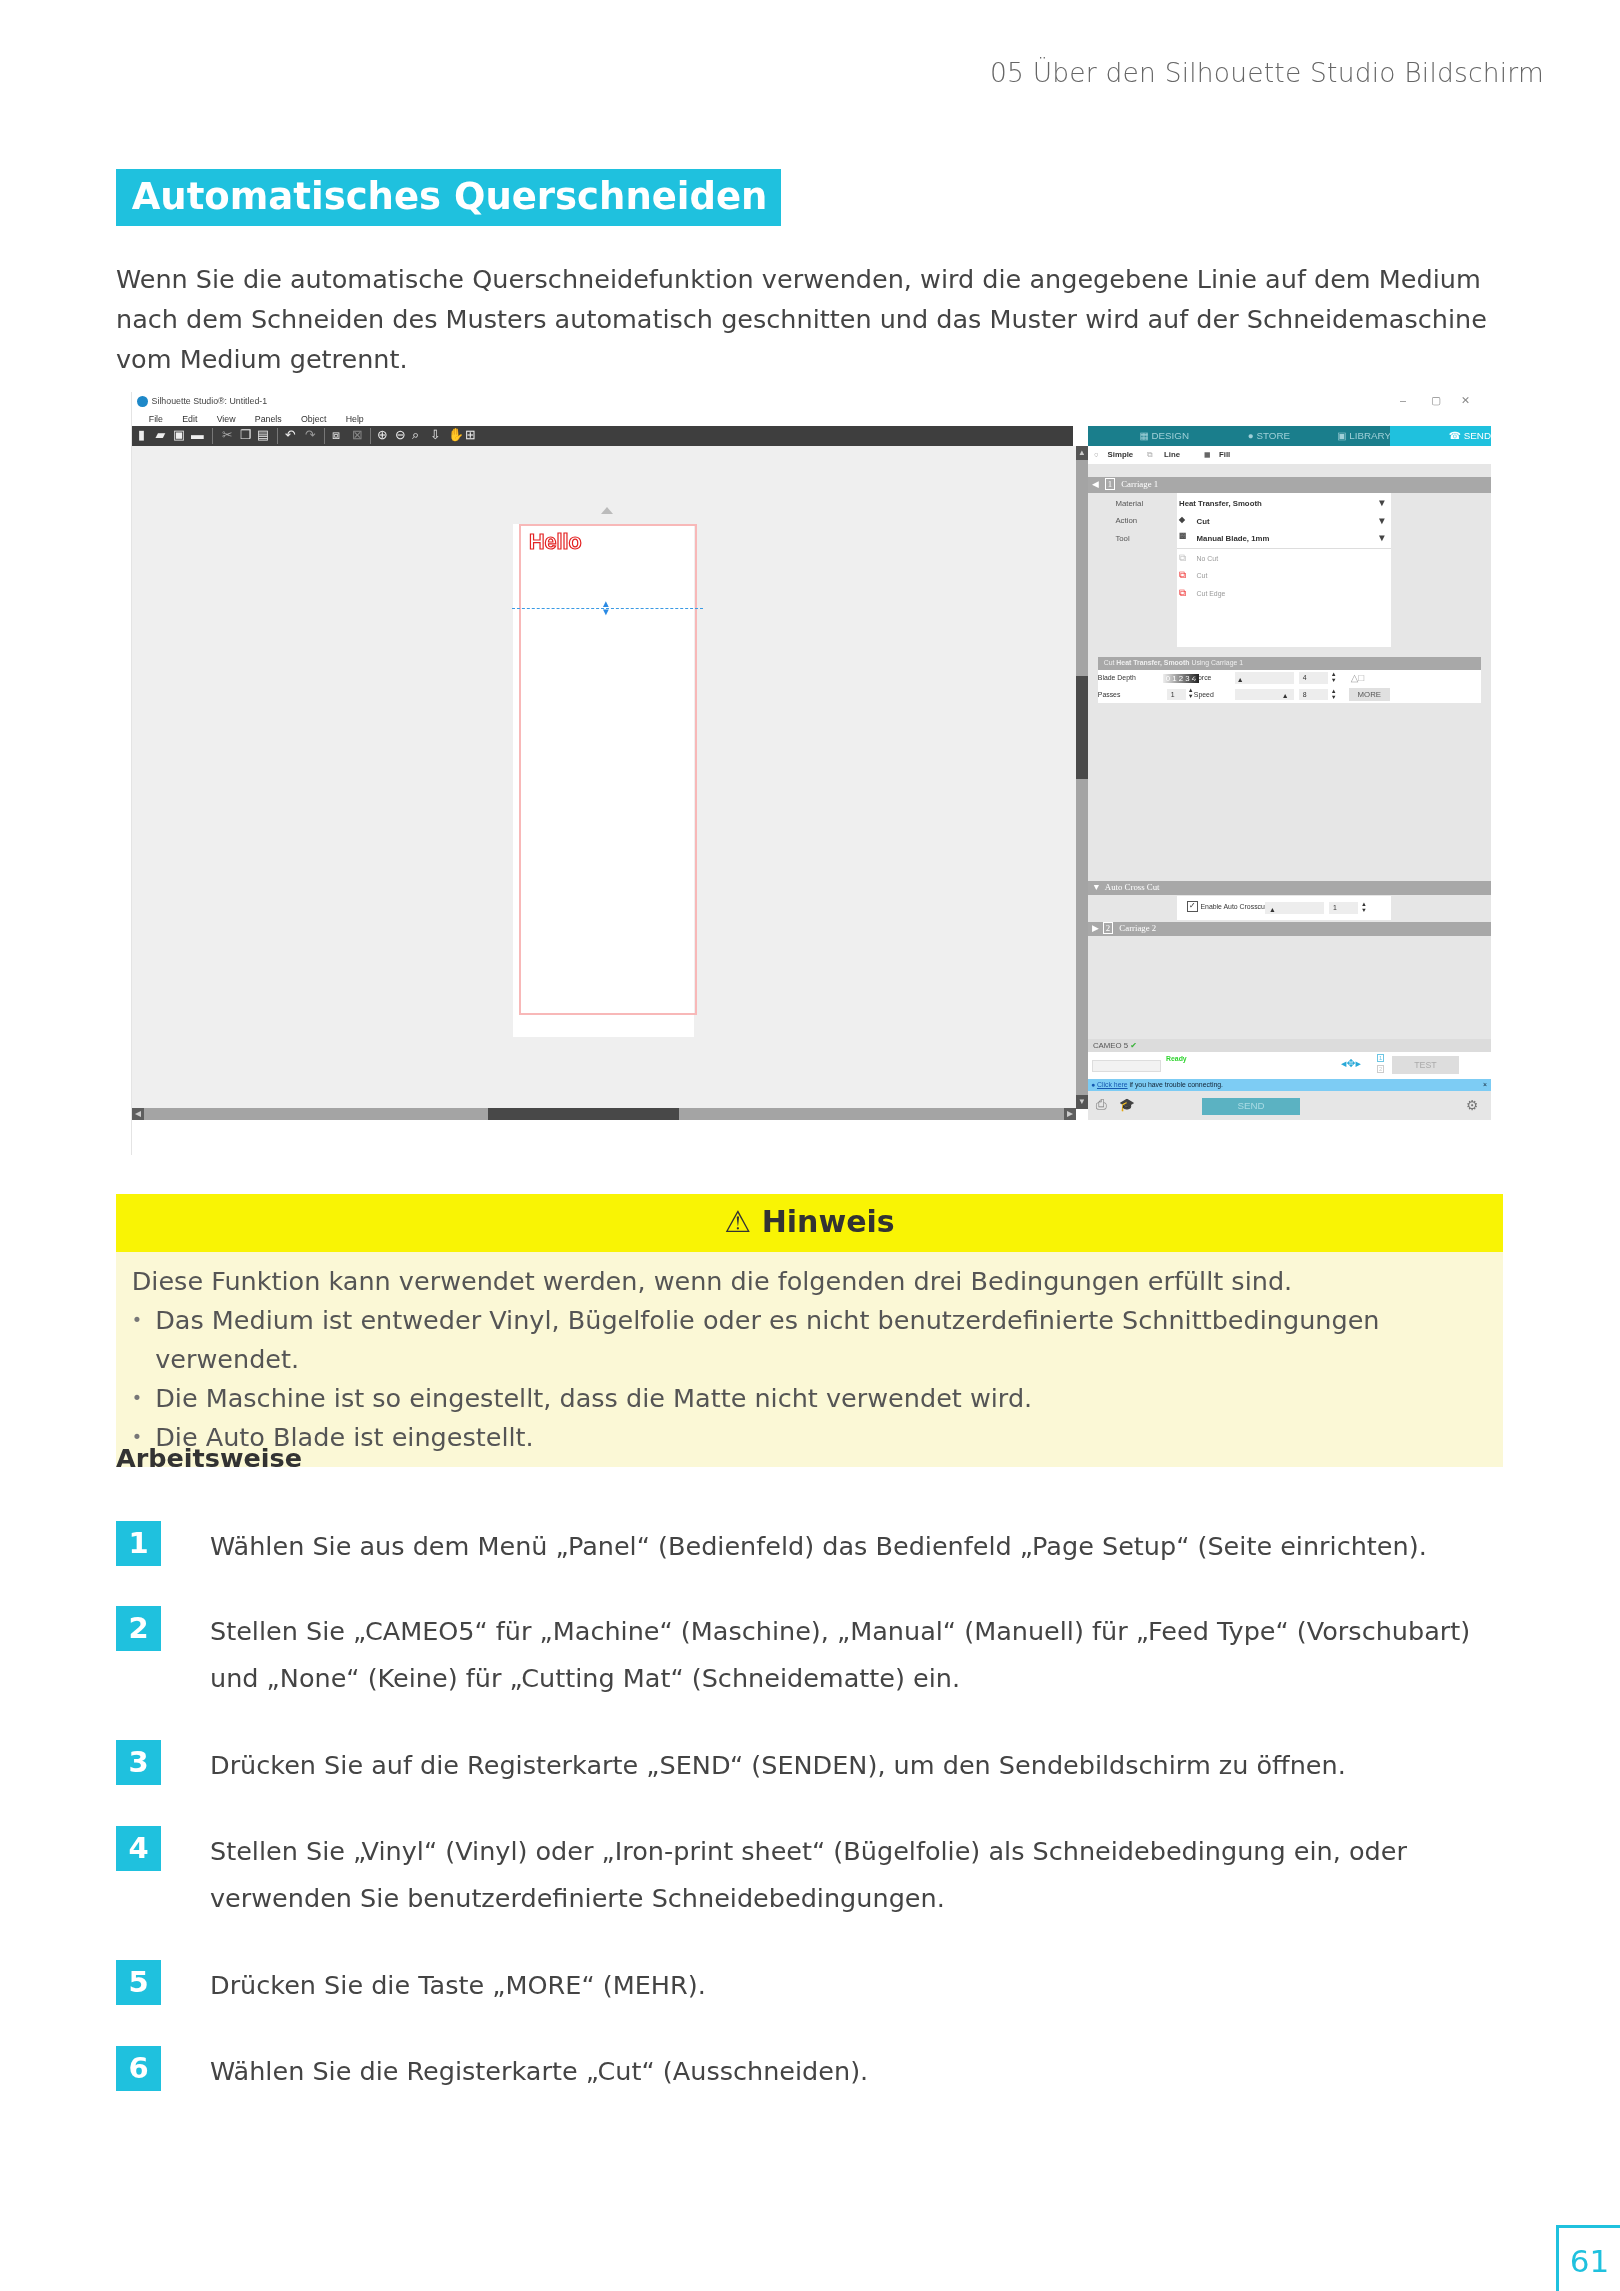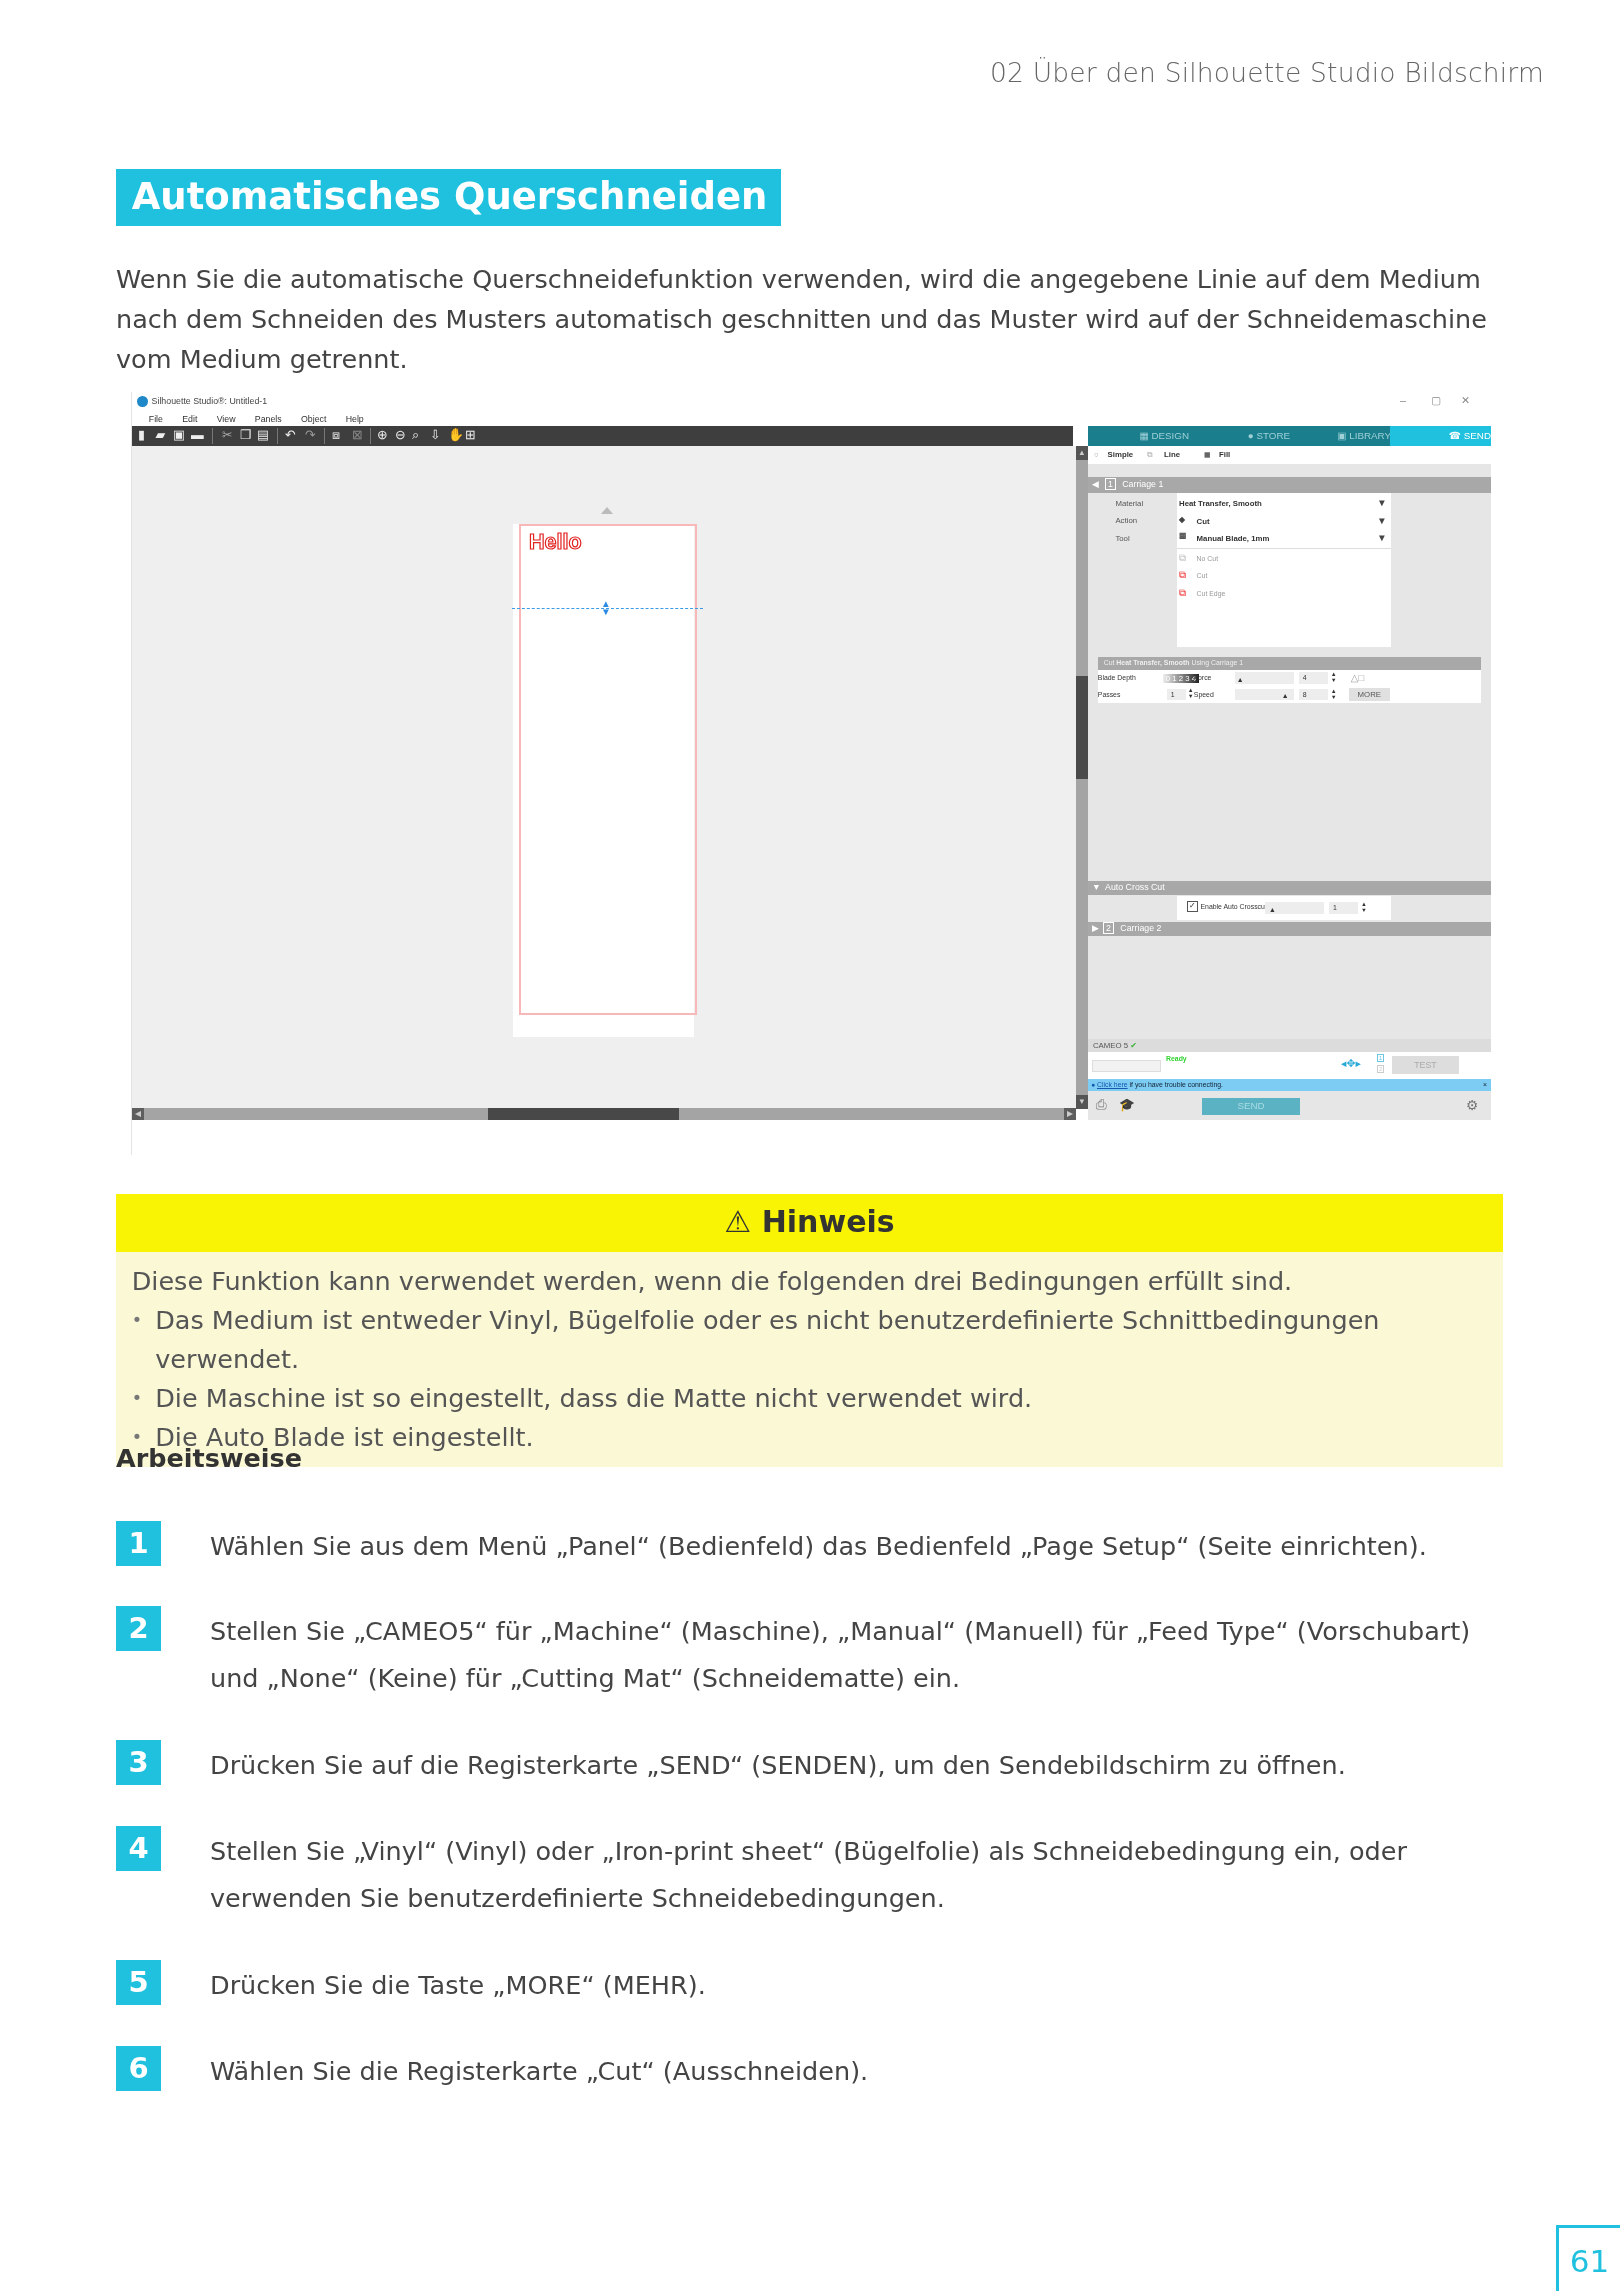"02 Über den Silhouette Studio" div.running-head { text: 02 -> 05 }
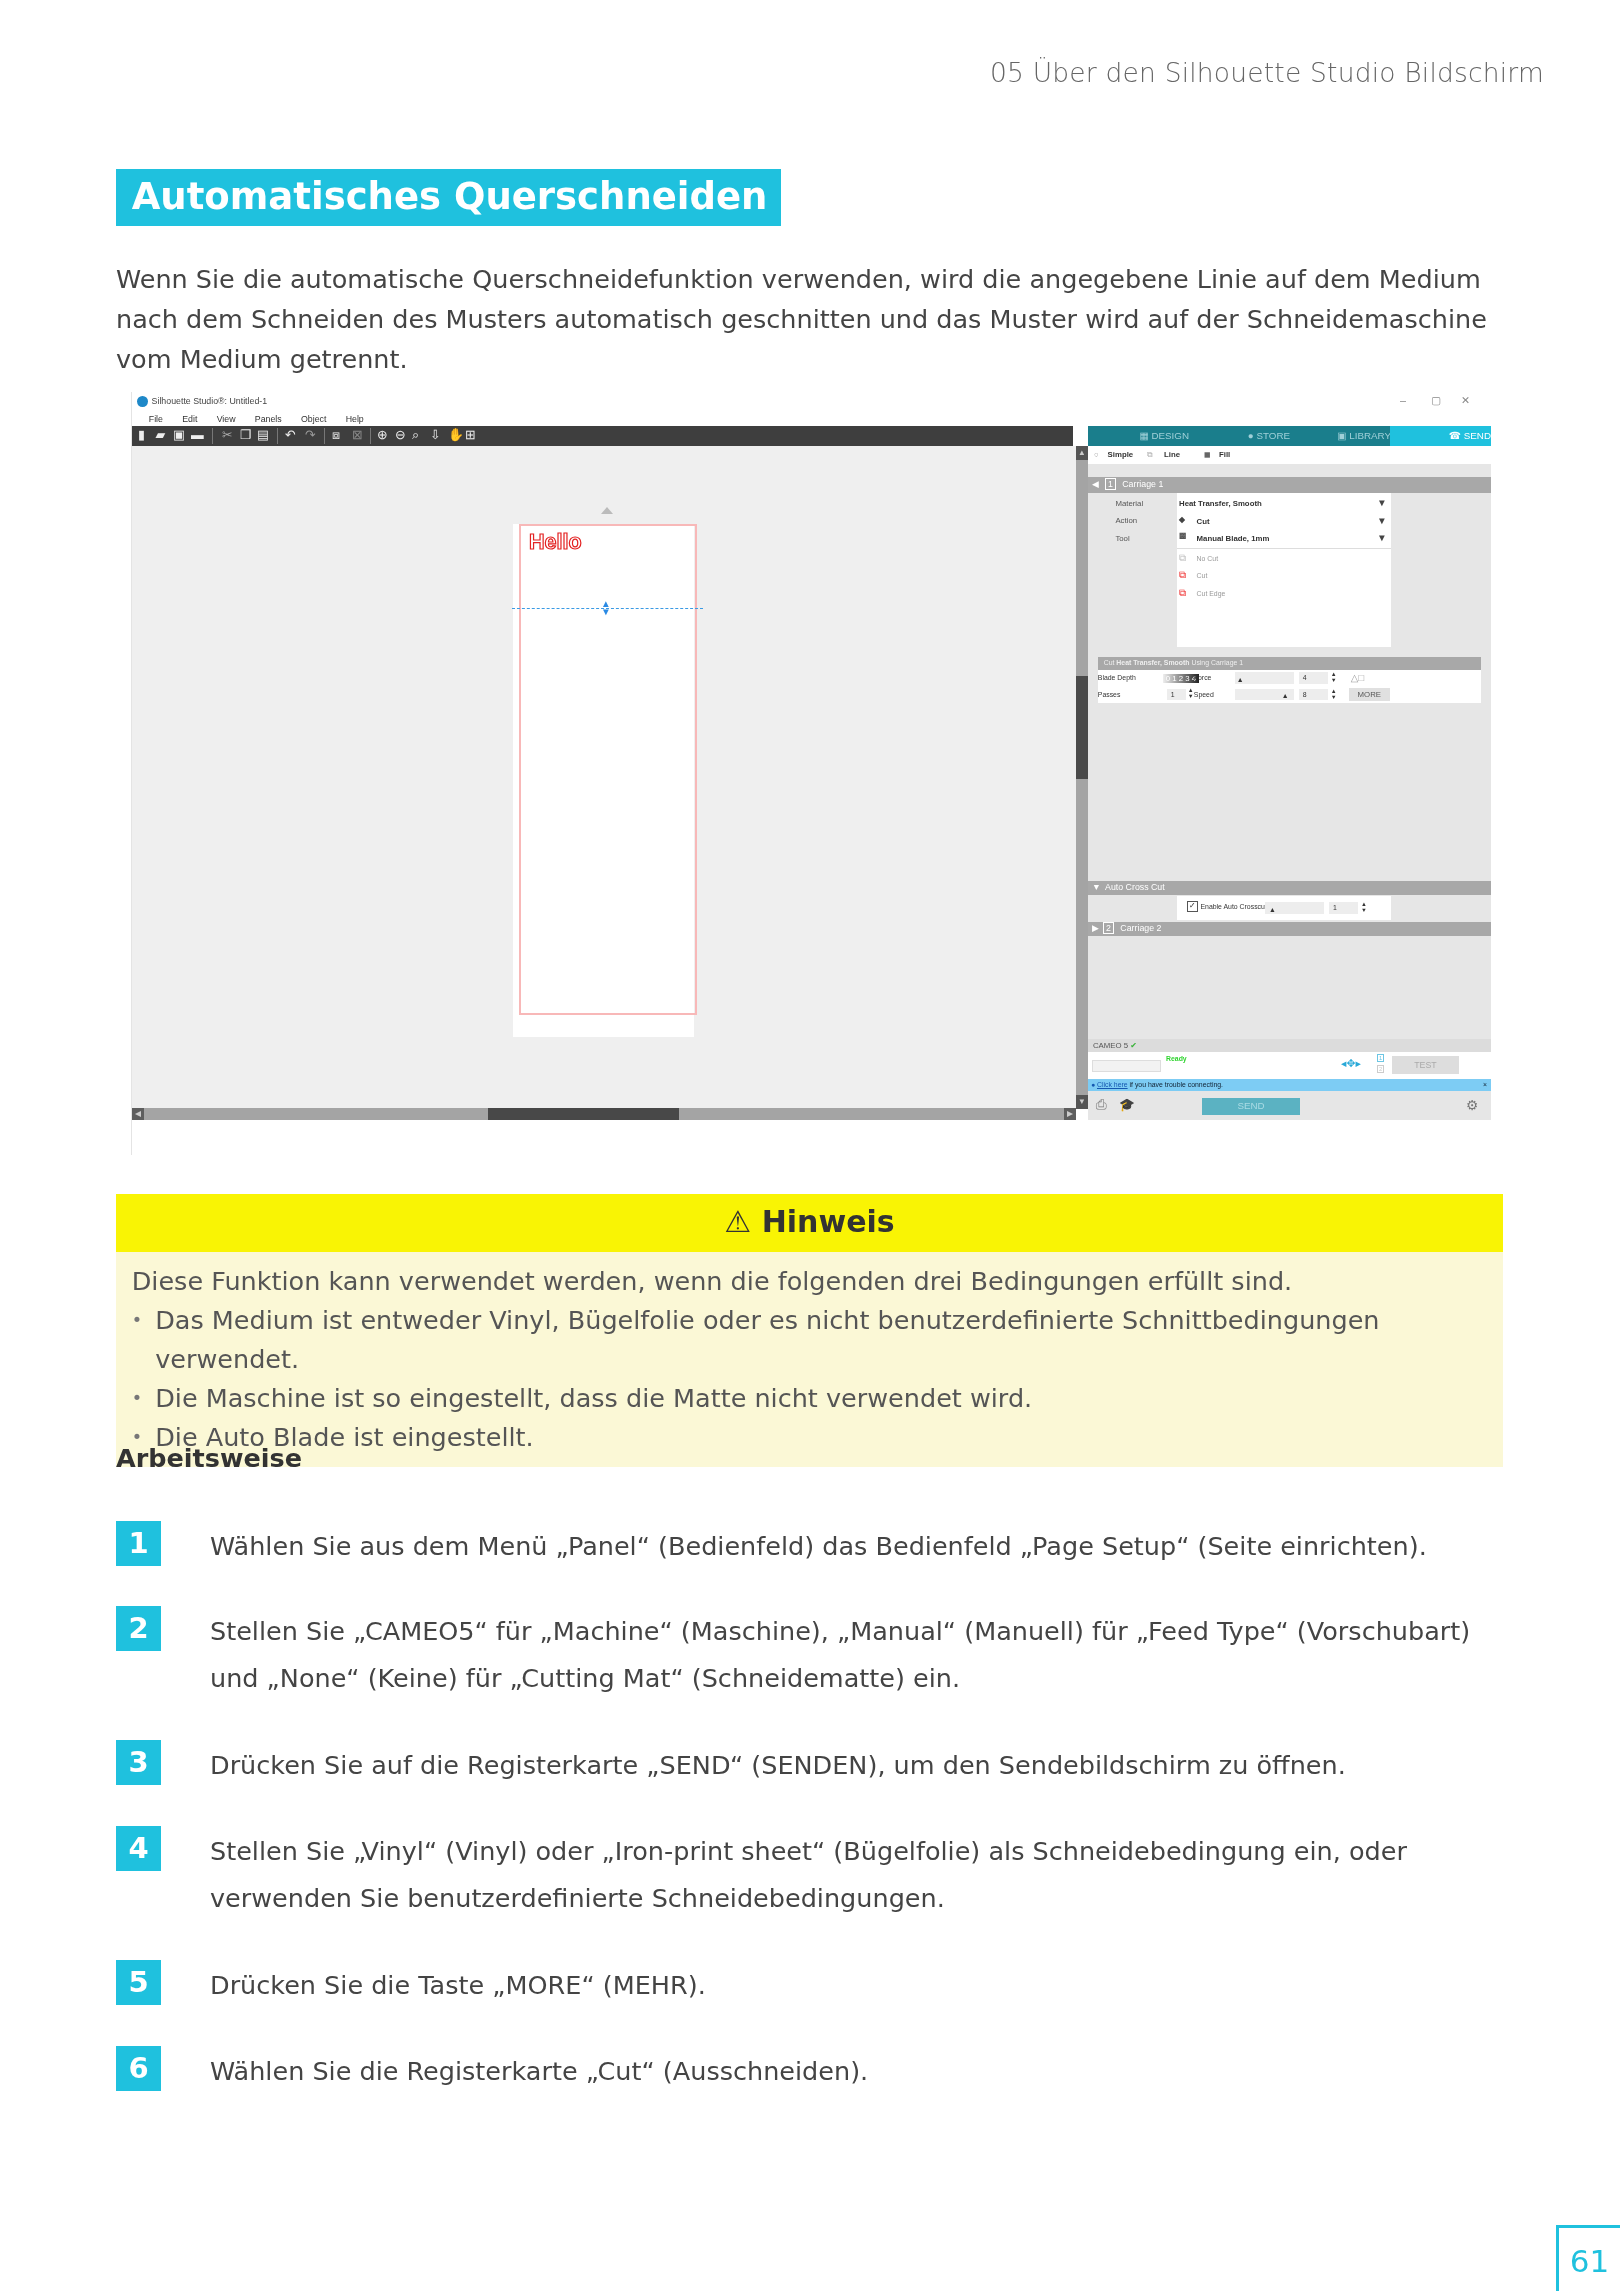"◀ 1 Carriage 1" .carriage-head { font-family: none -> Liberation Serif, serif }
